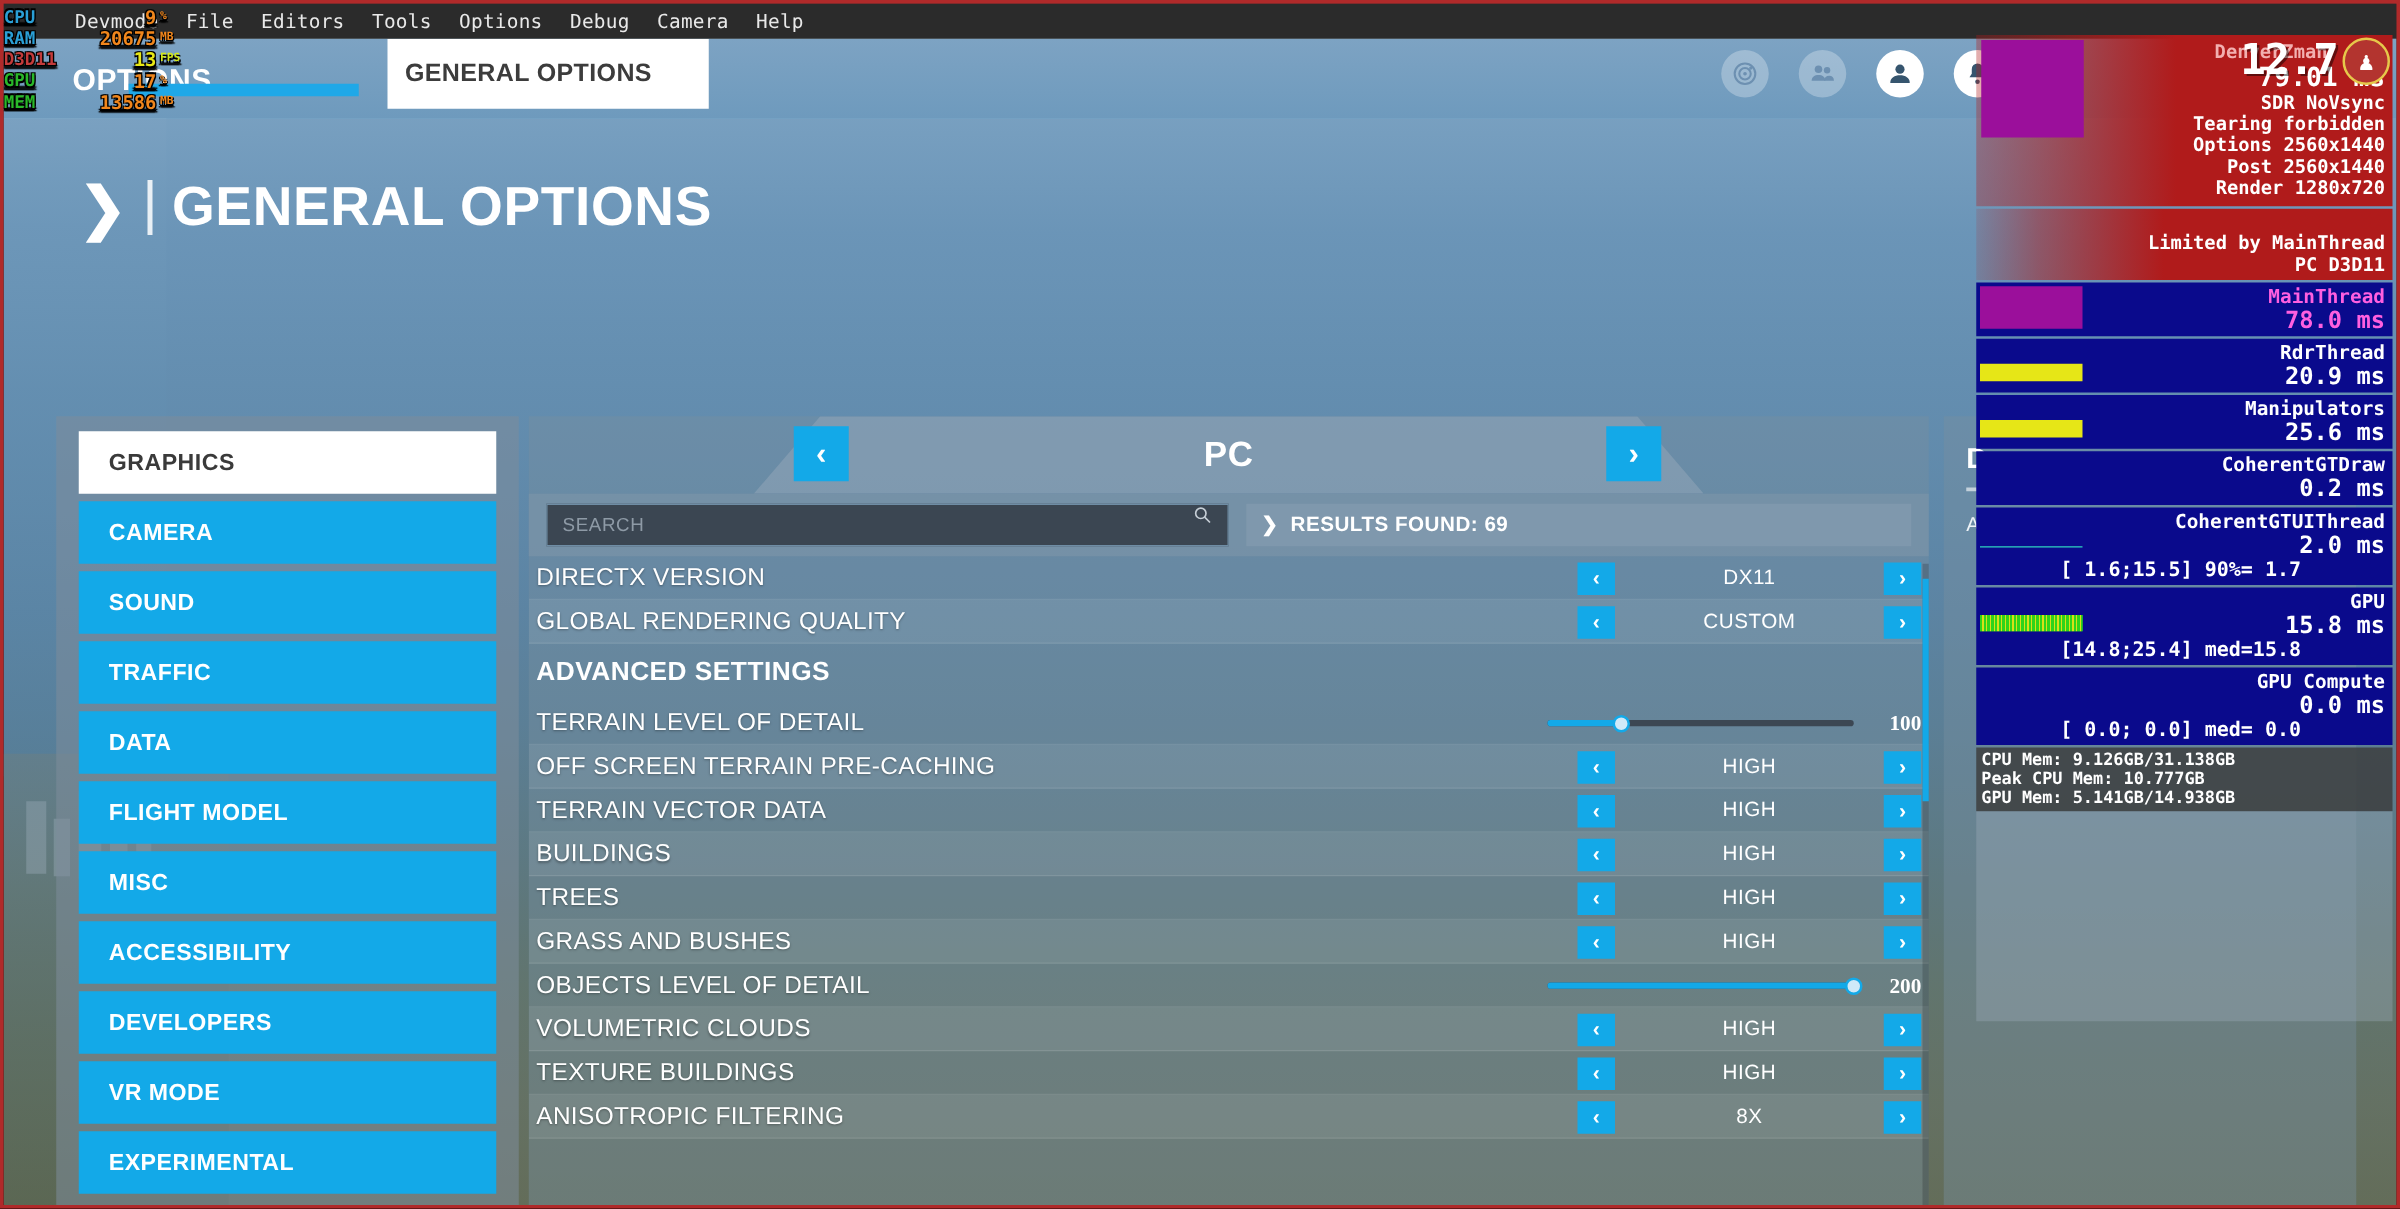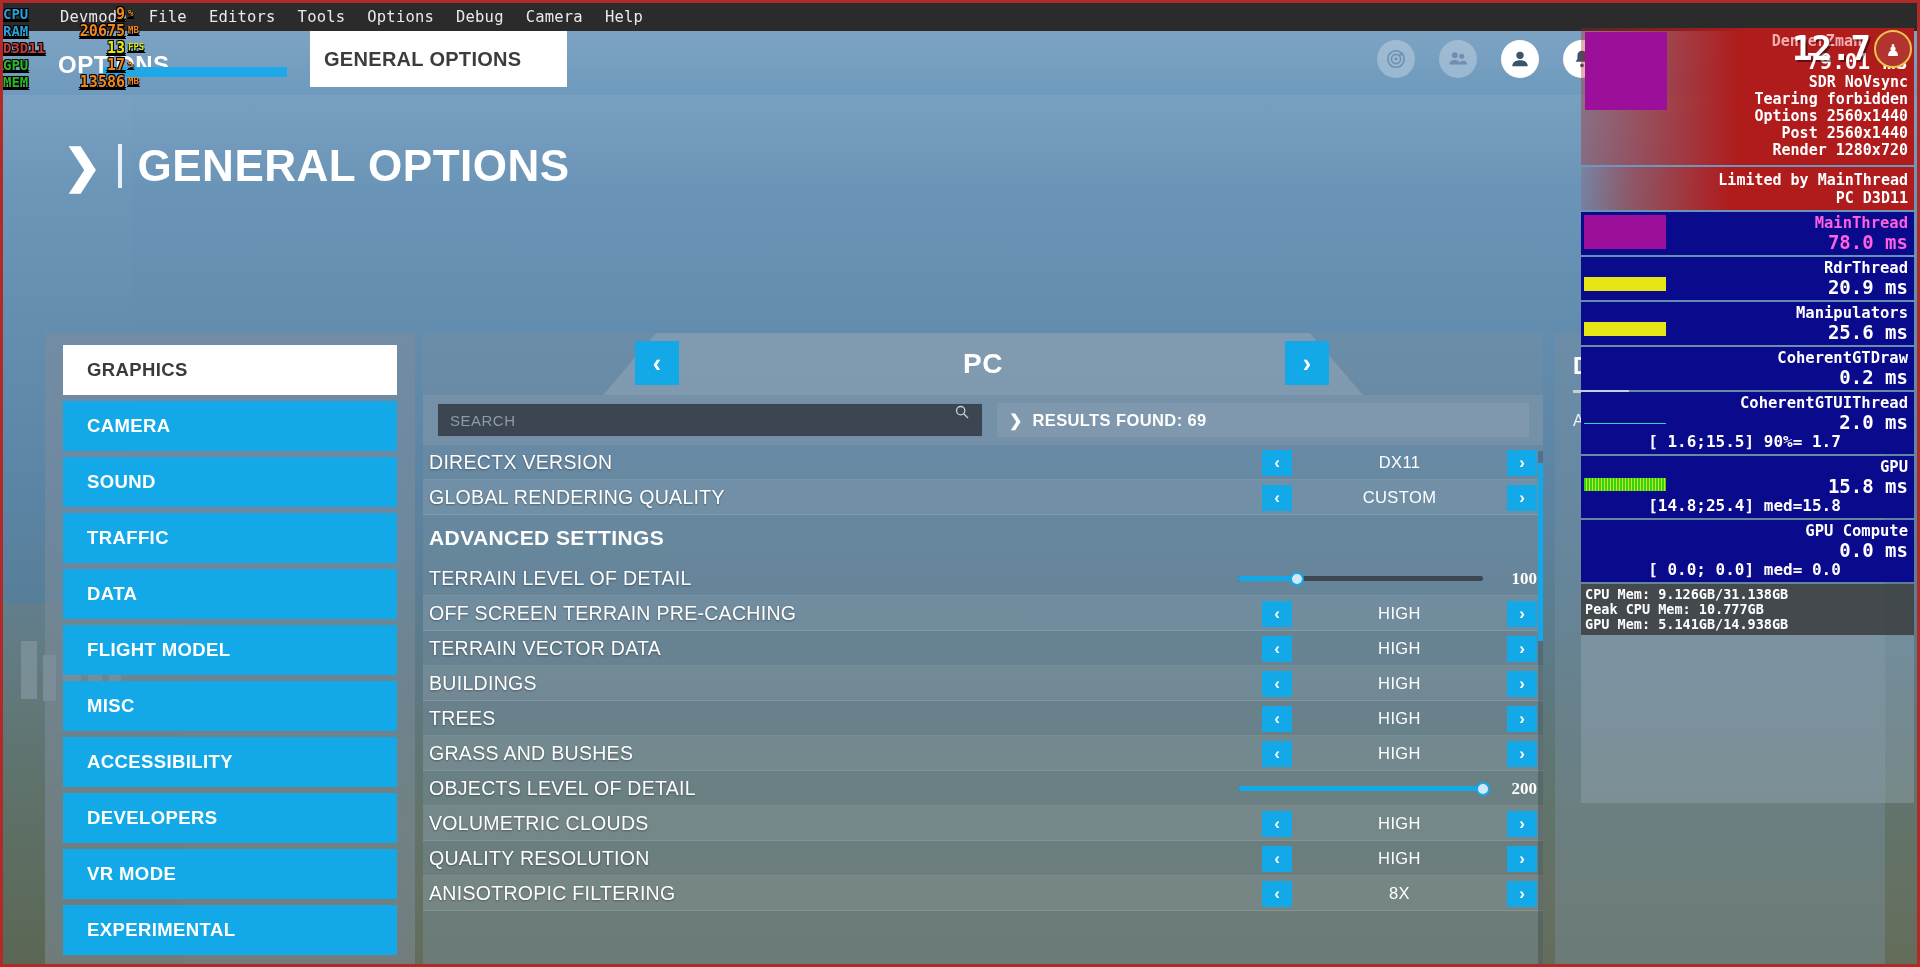"Limited by MainThread" .perf .limited { padding: 4px 6px 3px 0 -> 18px 6px 3px 0 }
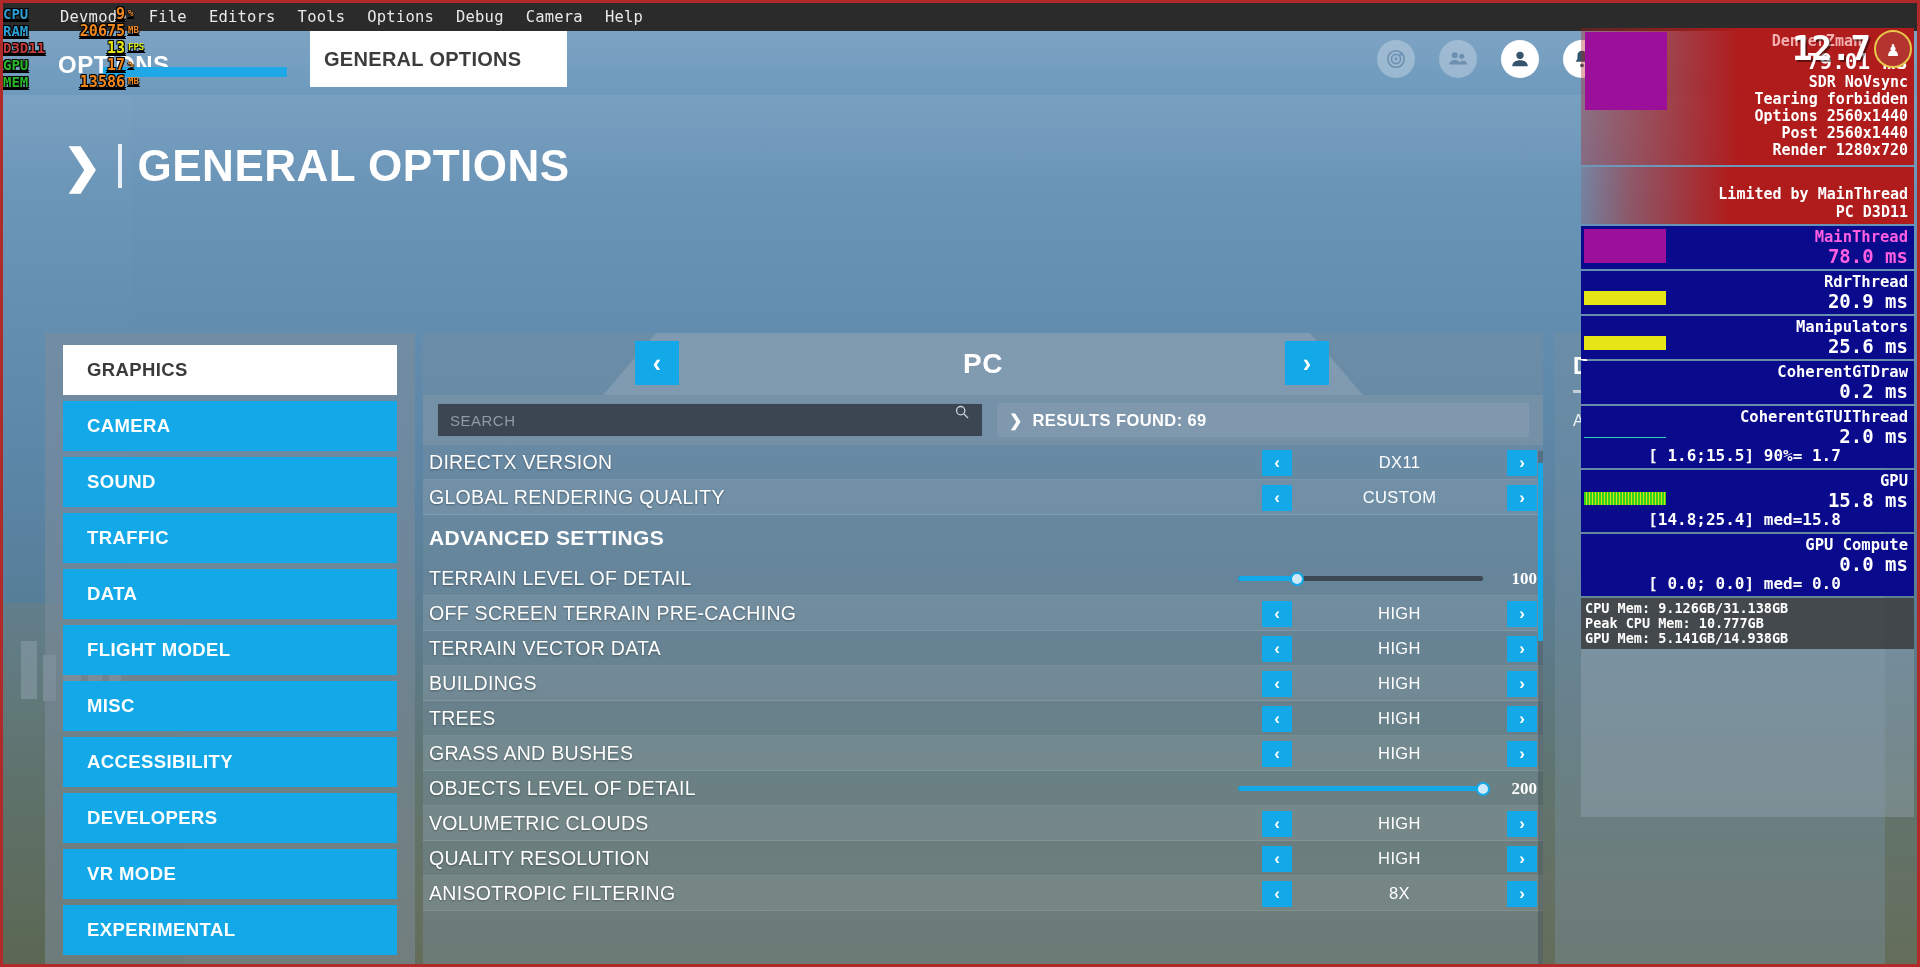"QUALITY RESOLUTION" div.slabel { text: QUALITY RESOLUTION -> TEXTURE BUILDINGS }
